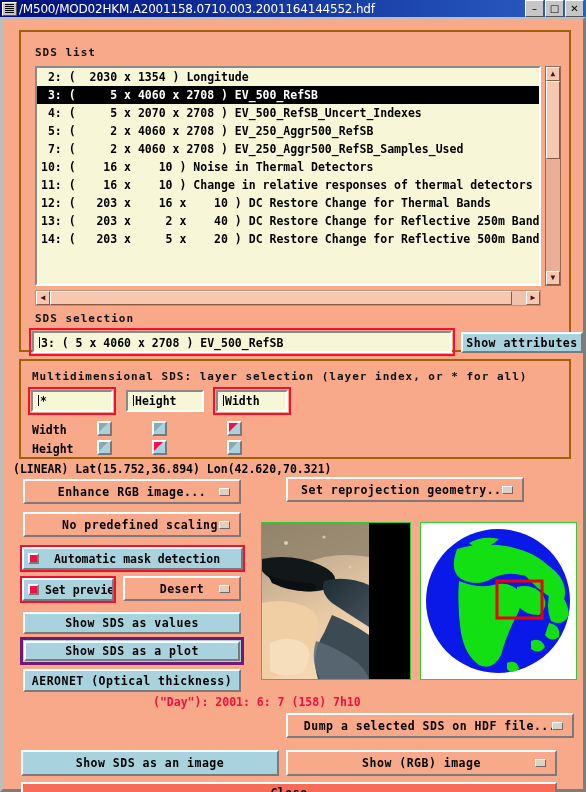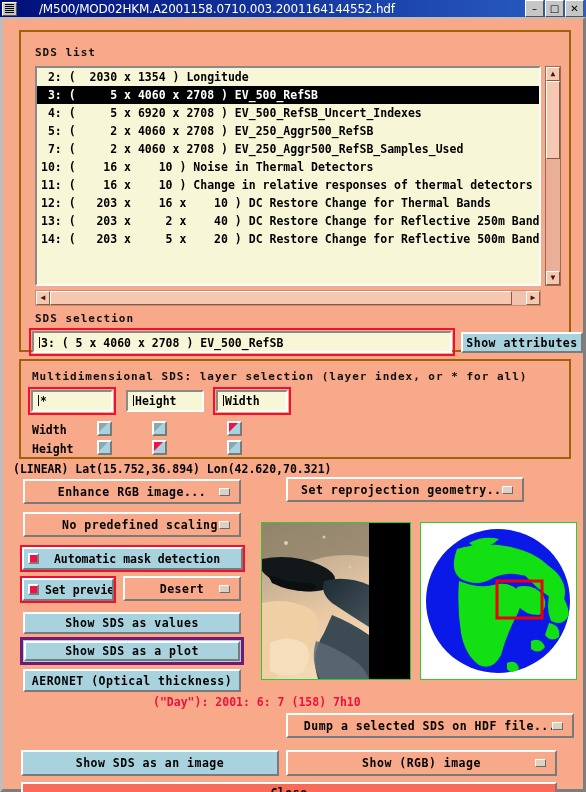"/M500/MOD02HKM.A2001158.0710.003.2001164" .tb-title { margin-left: 22px -> 2px }
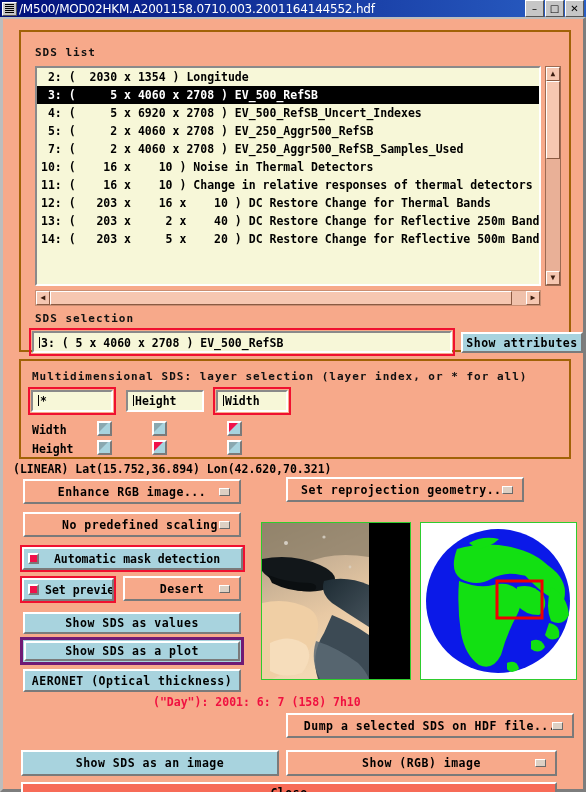"4: ( 5 x 6920" div.row { text: 6920 -> 2070 }
